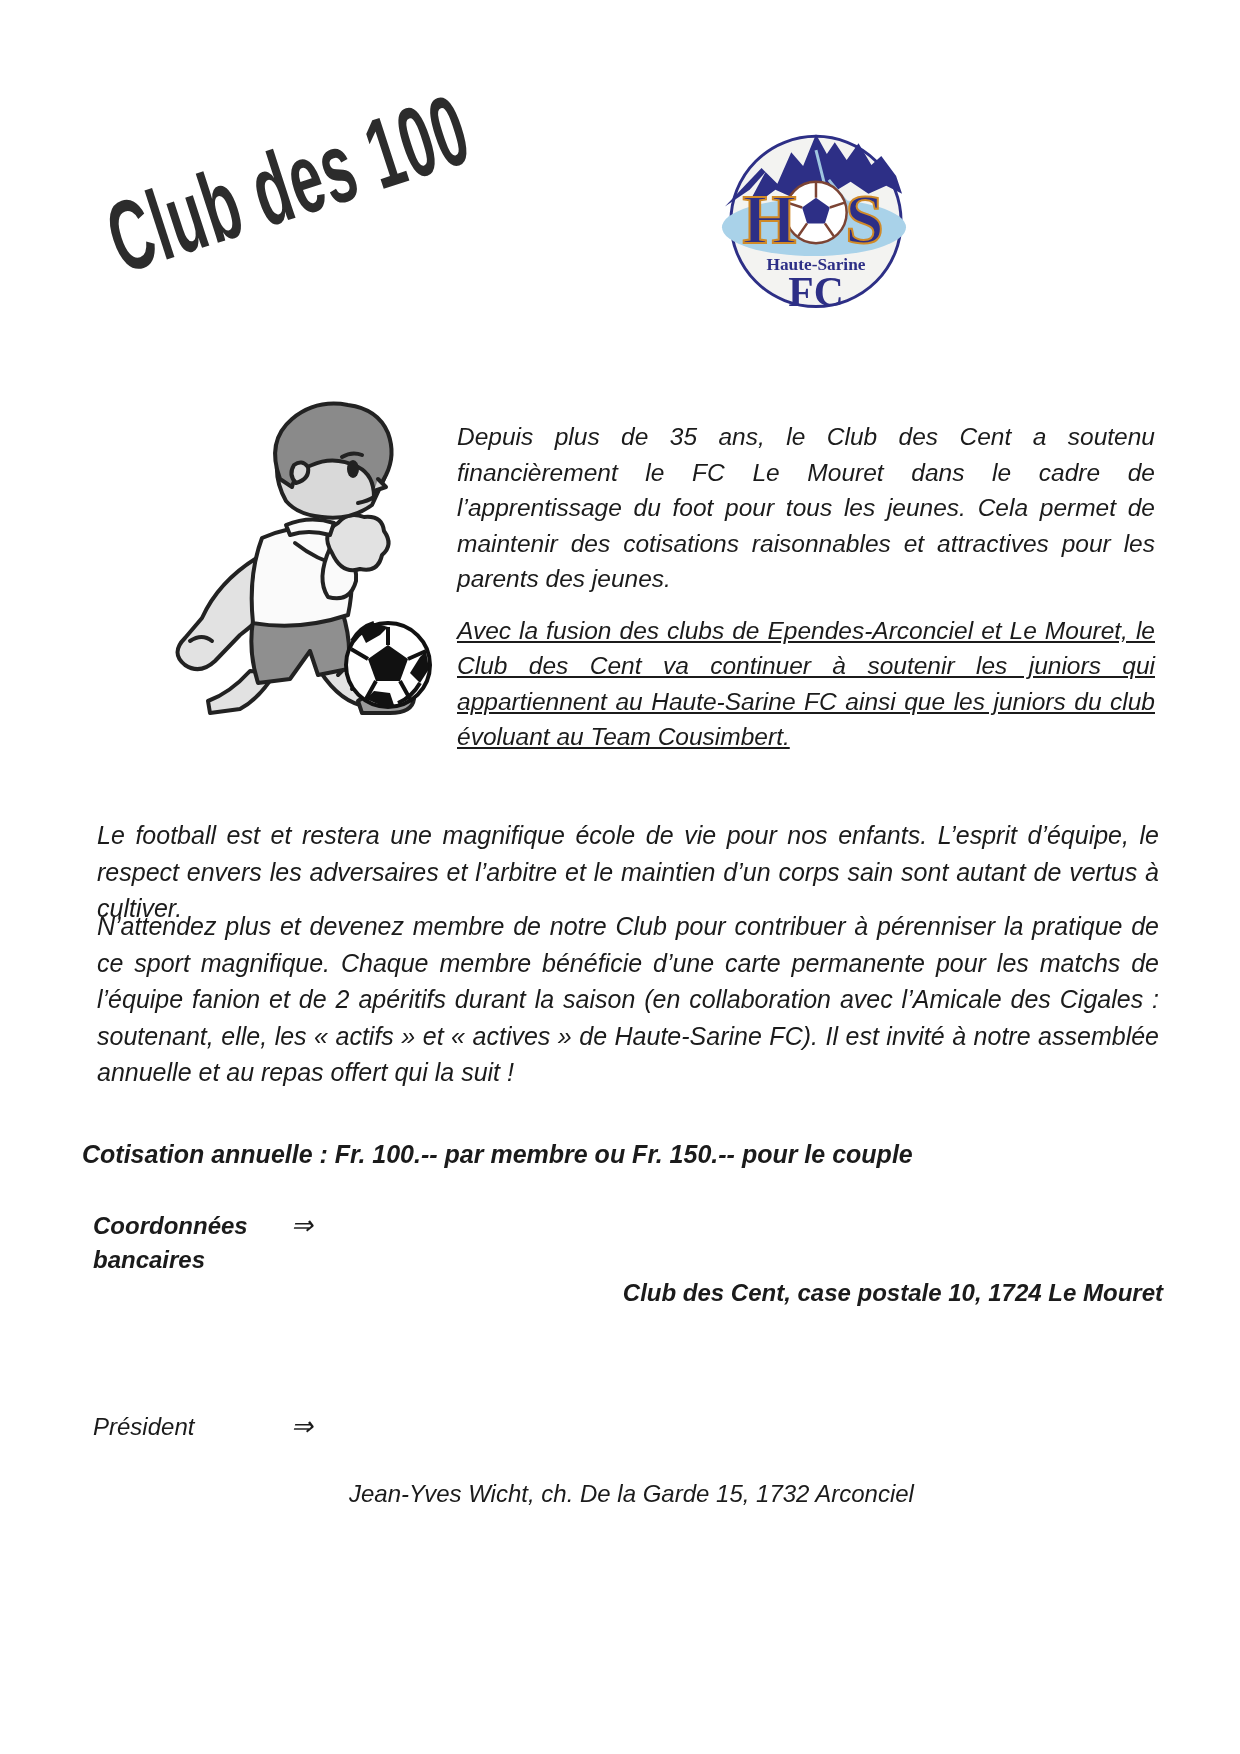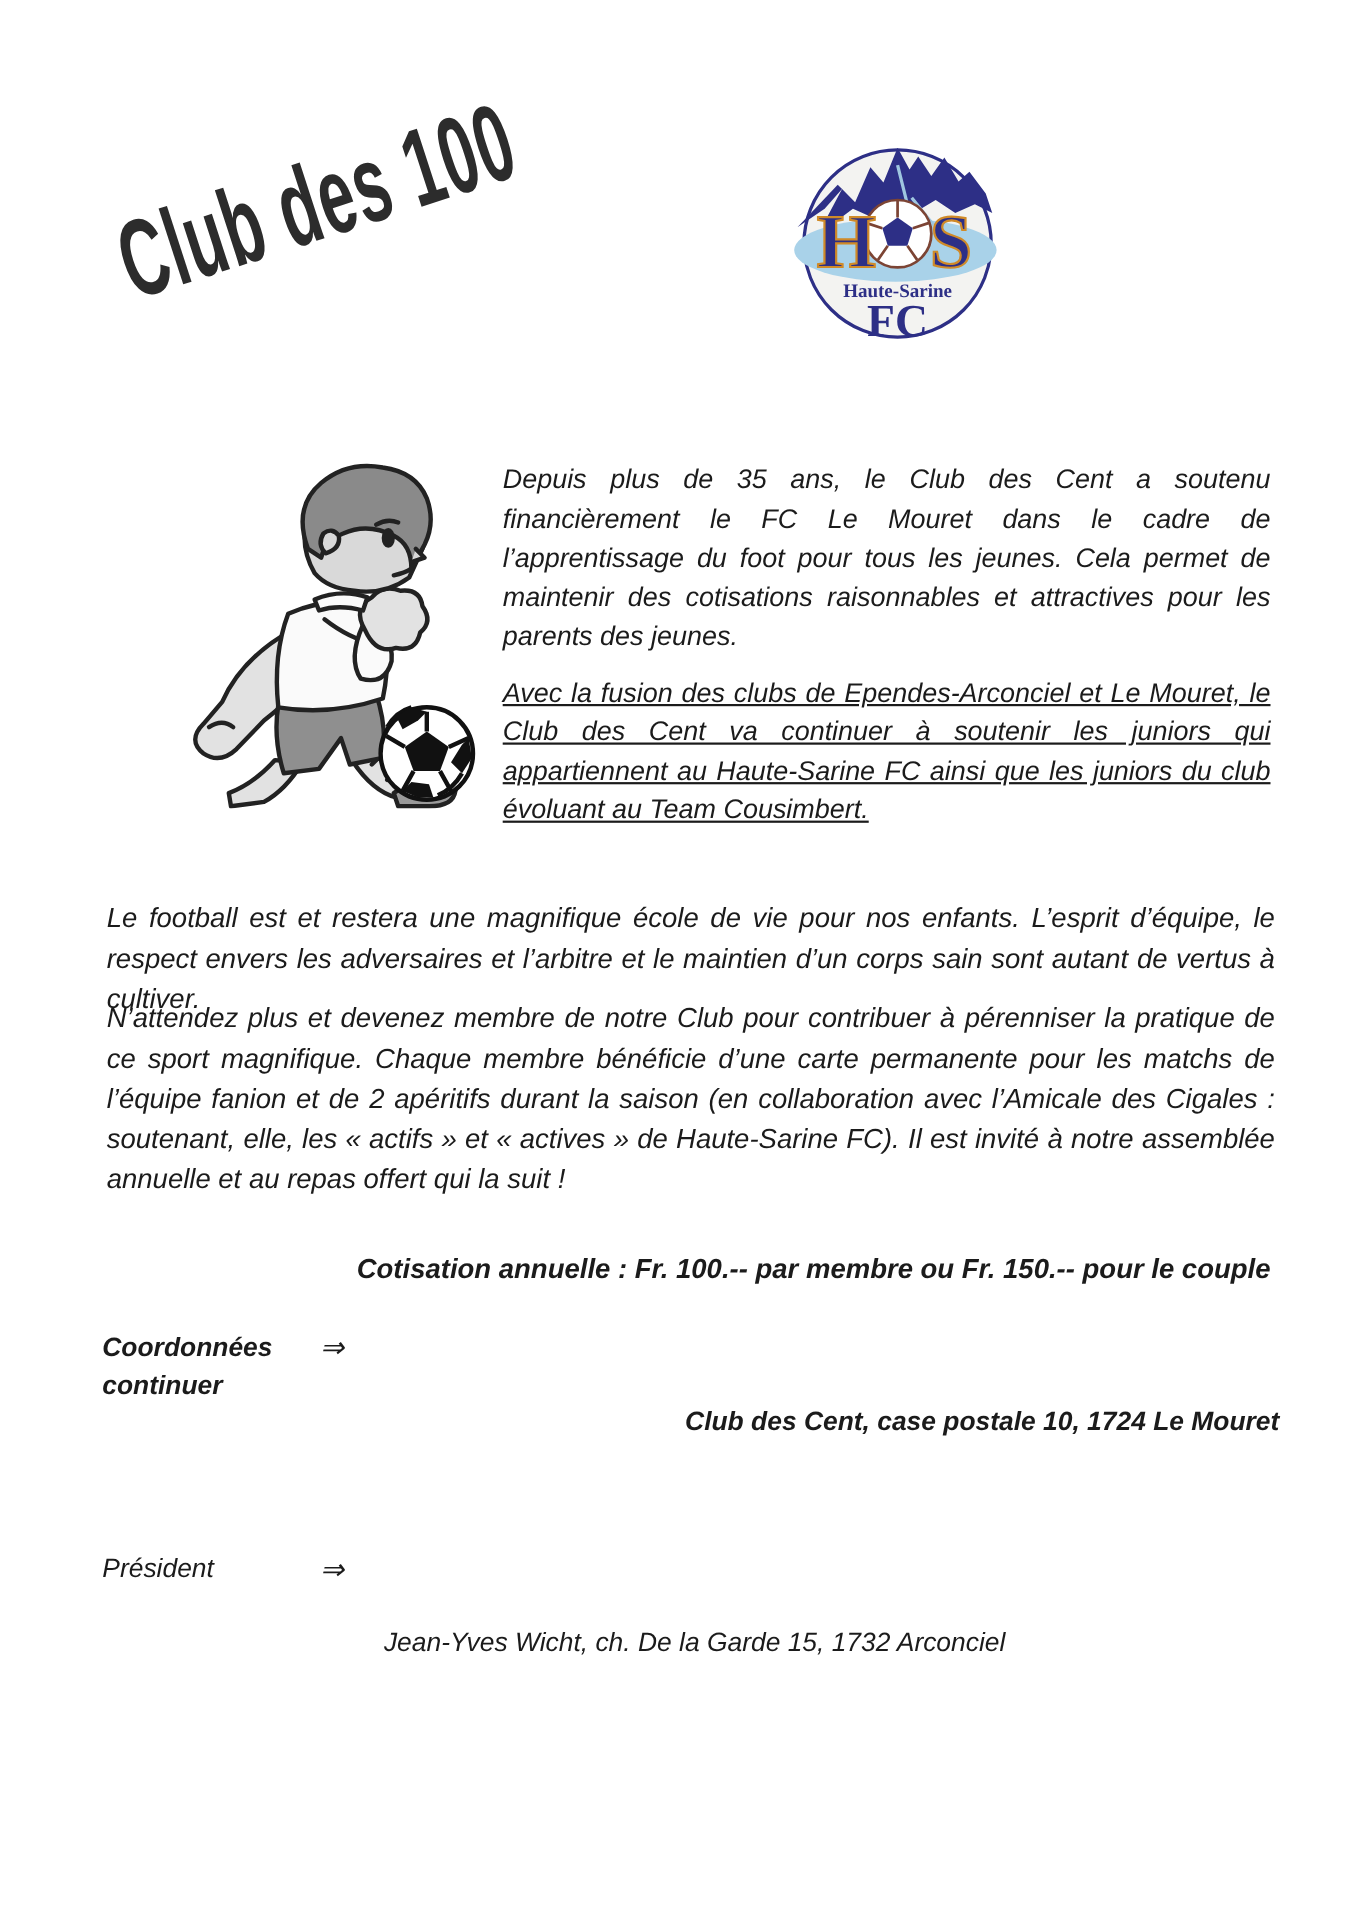"Depuis plus de 35 ans," .intro-row { align-items: center -> none }
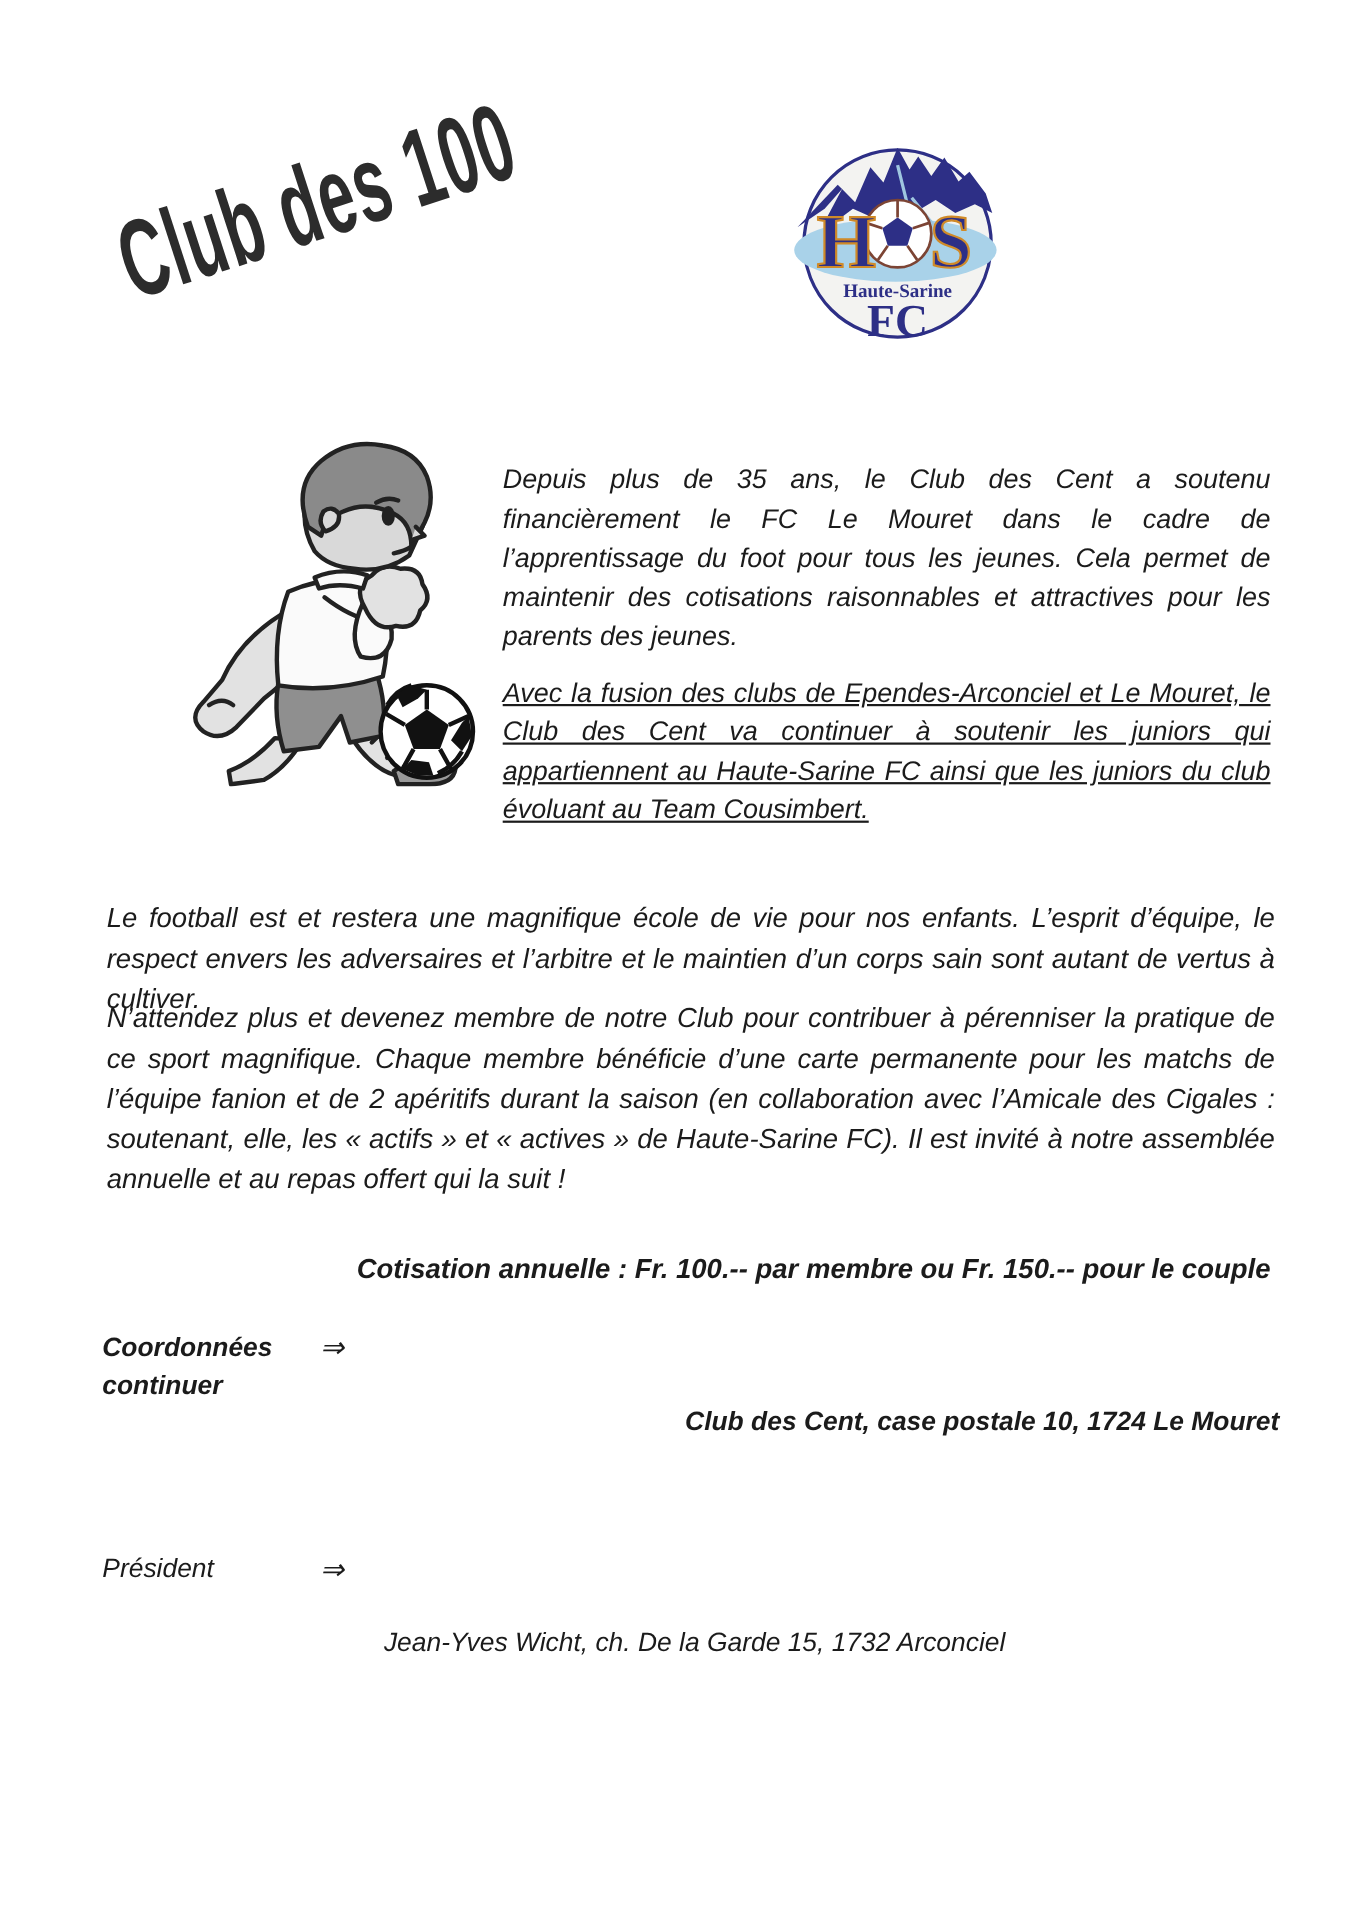"Cotisation annuelle : Fr. 100.--" .cotisation-line { left: 93px -> 82px; text-align: right -> left }
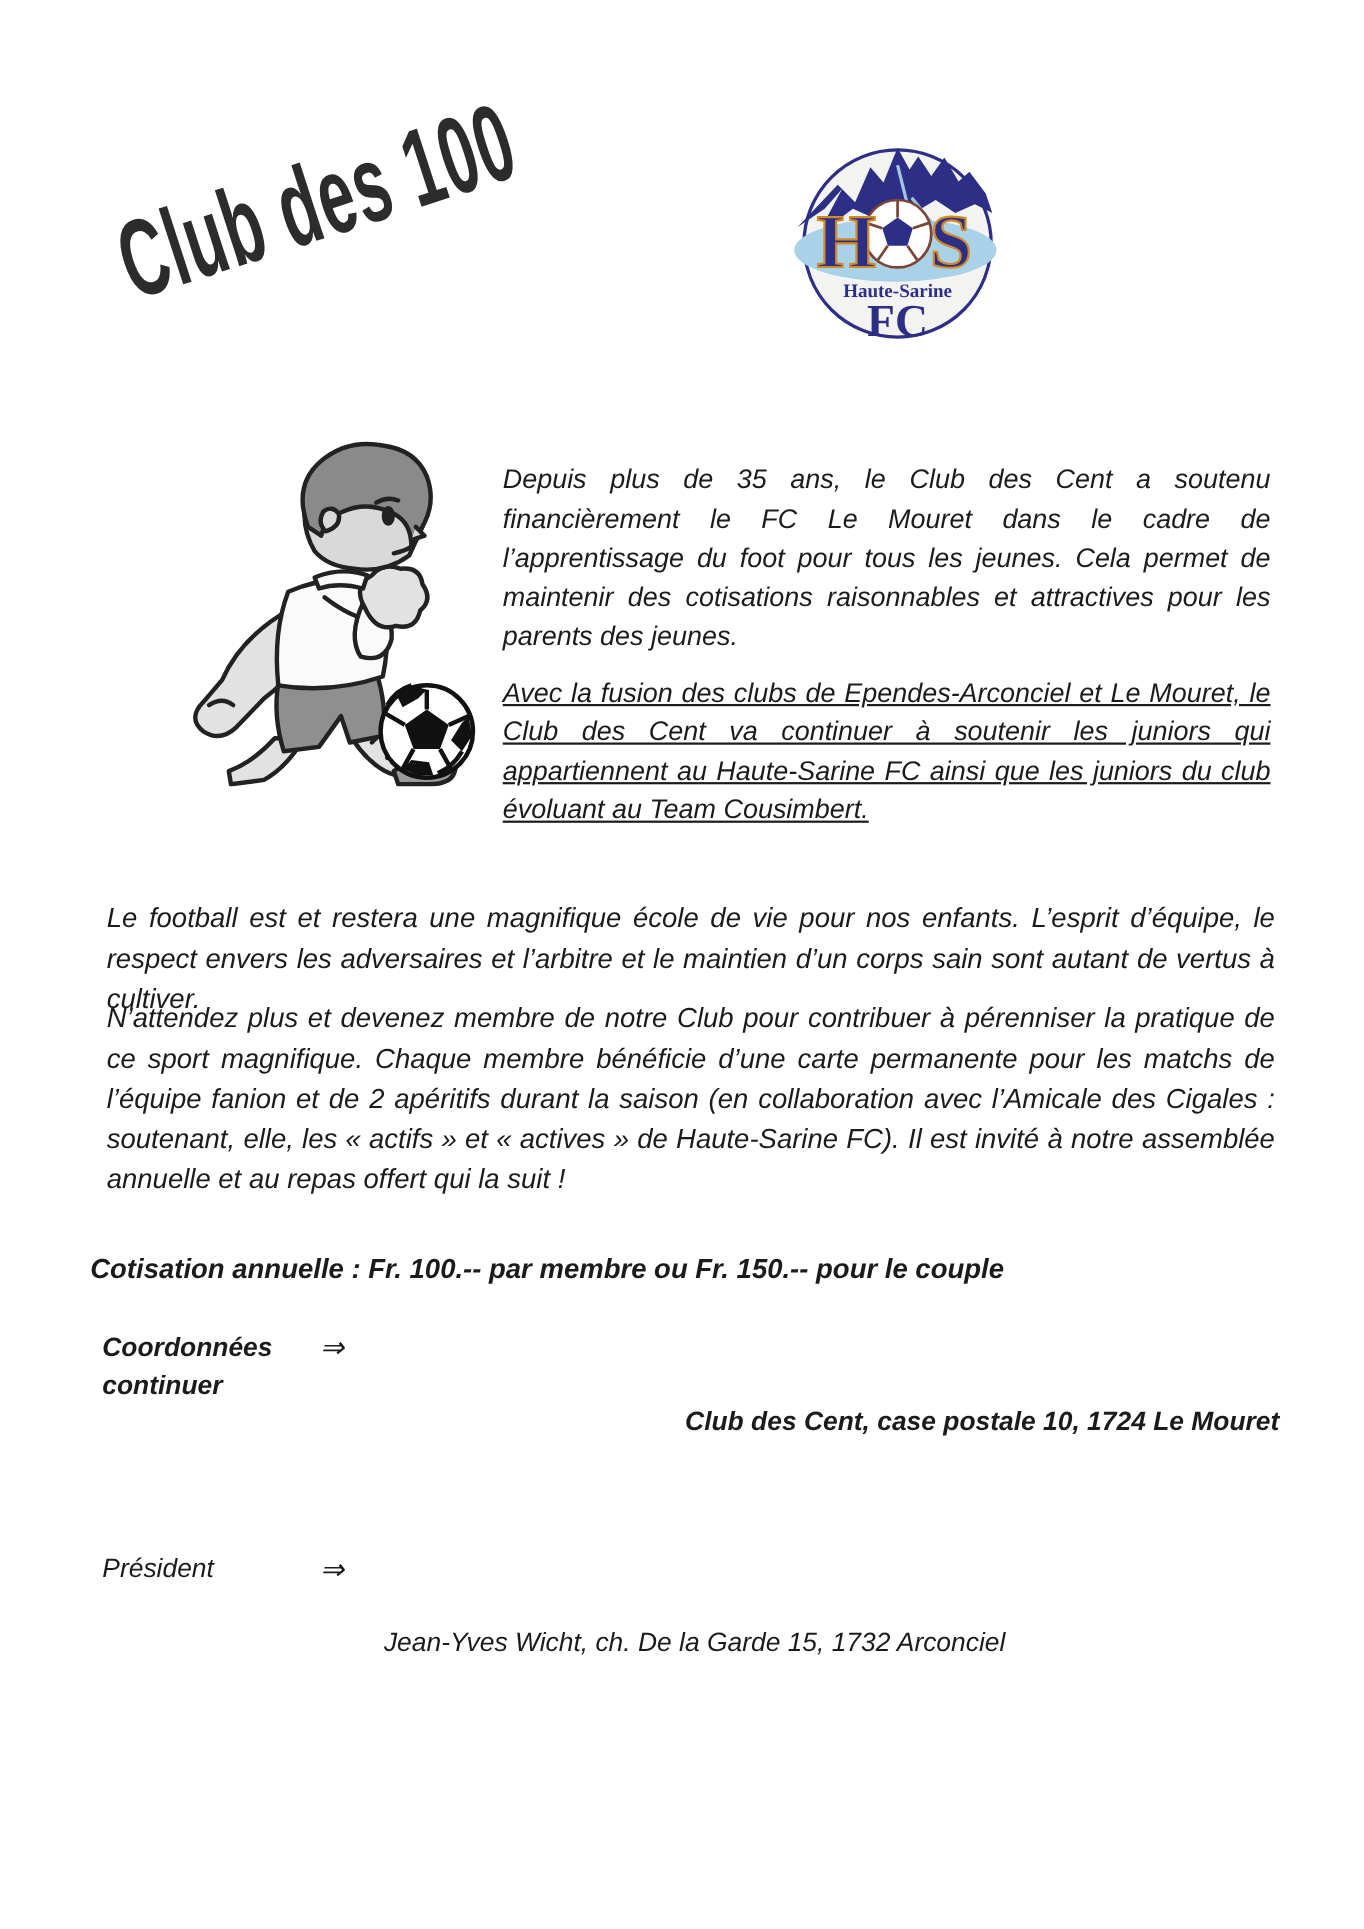"Coordonnées" div.contact-label { text: continuer -> bancaires }
